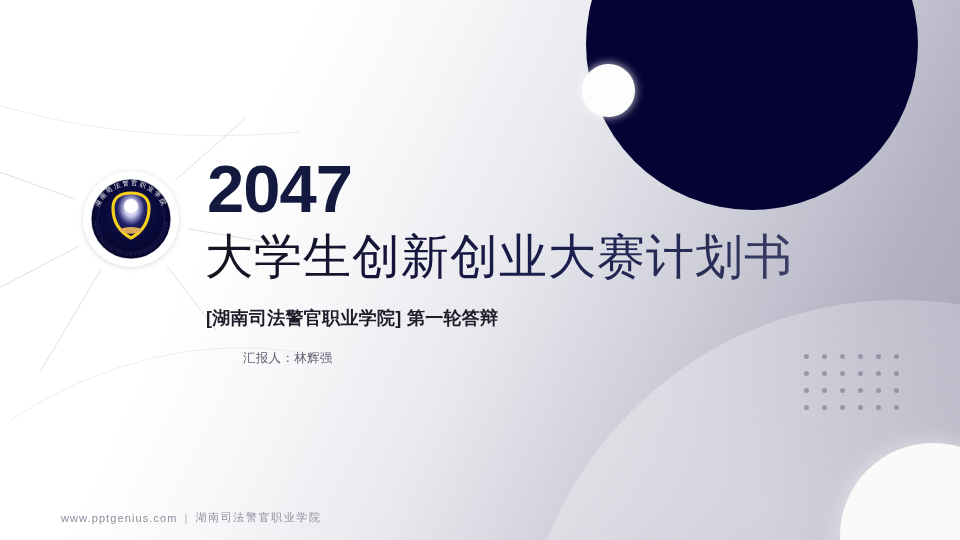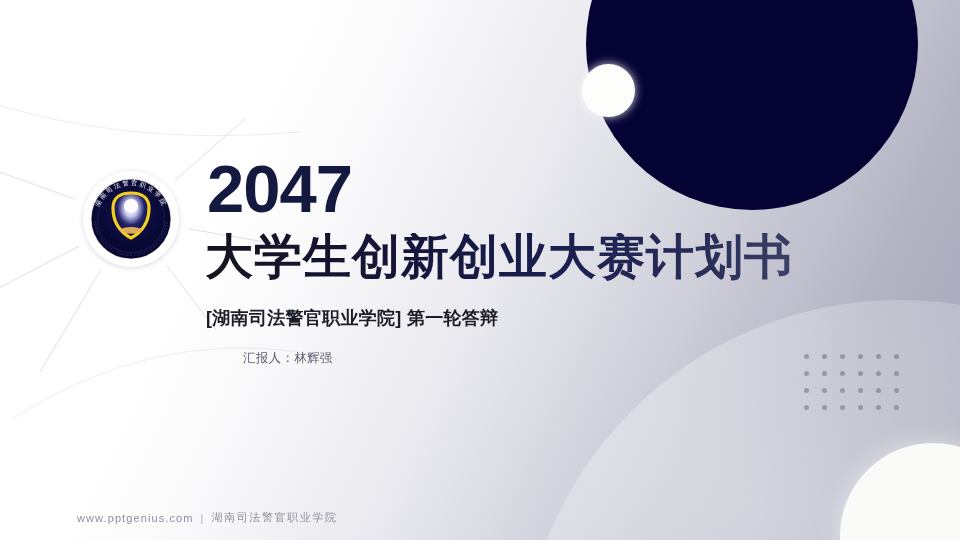"大学生创新创业大赛计划书" .headline { font-weight: 700 -> 400 }
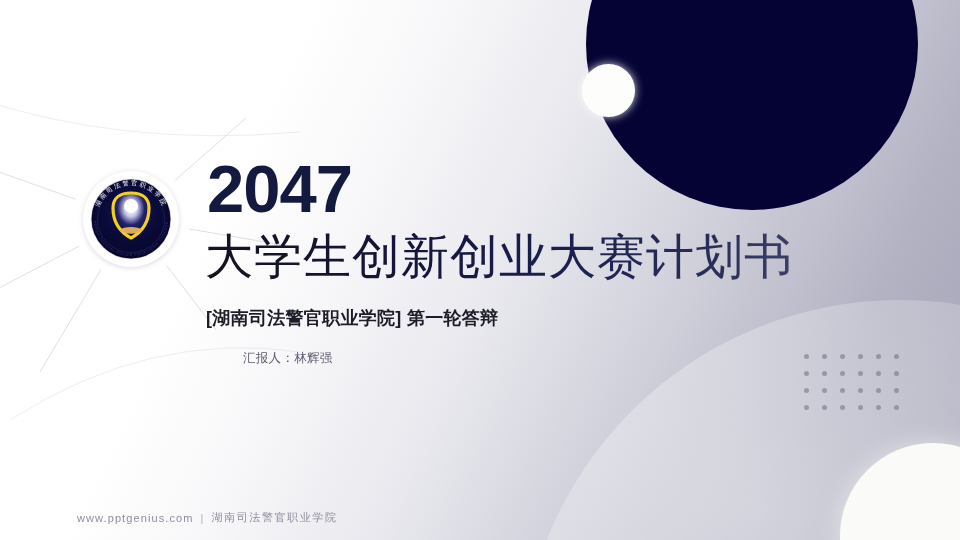"www.pptgenius.com" .footer { margin-left: 16px -> none }
